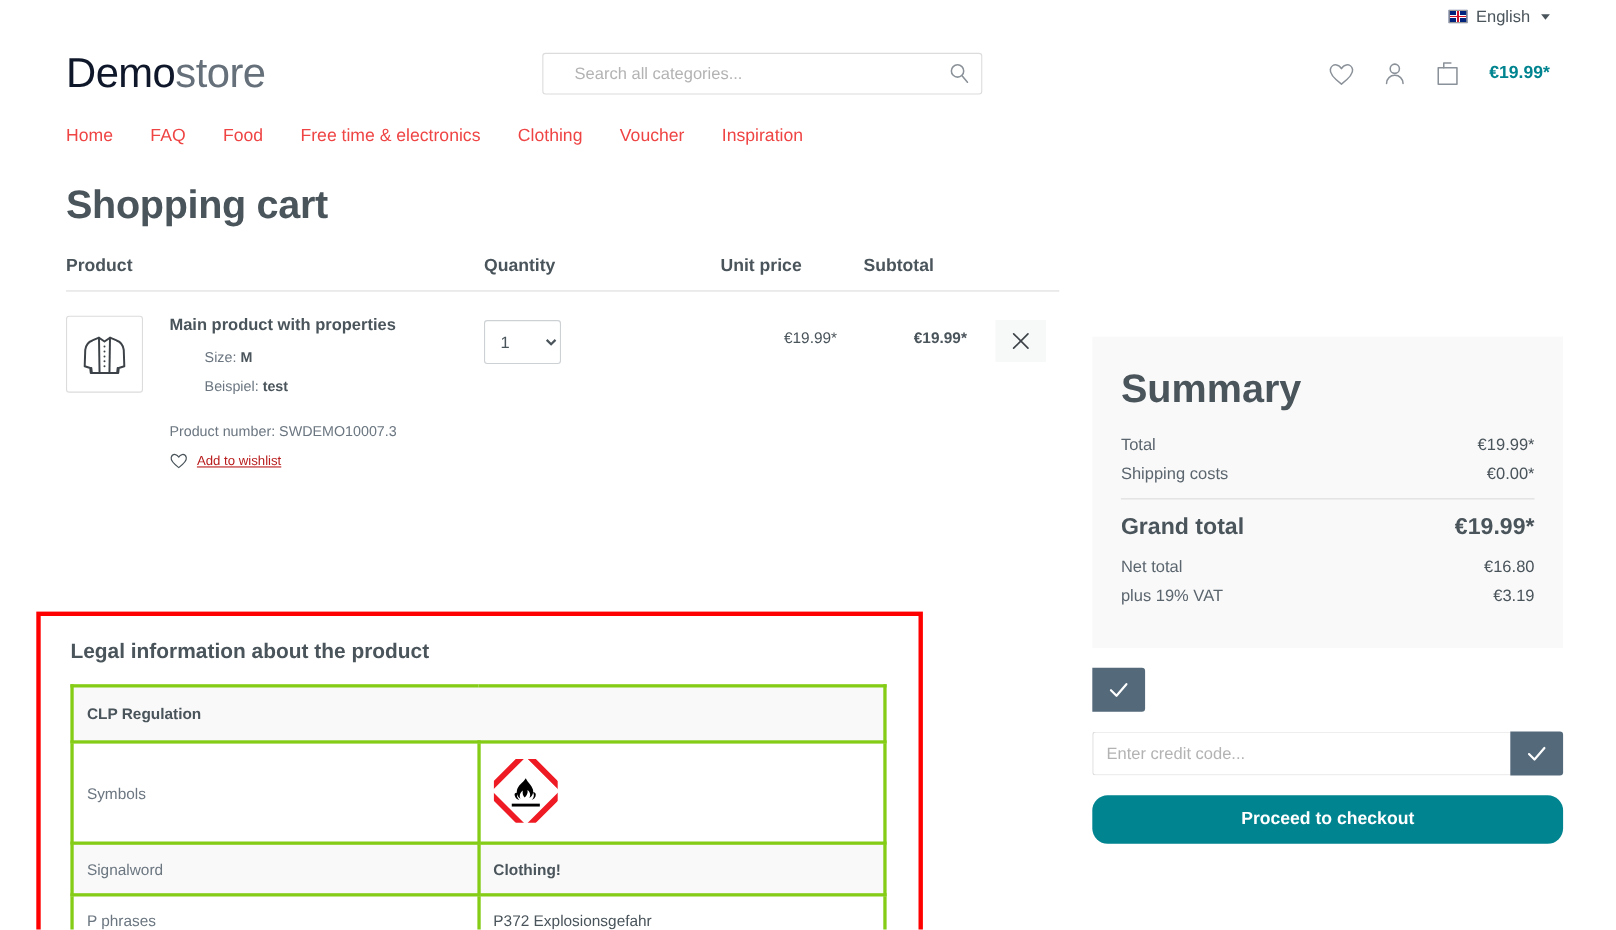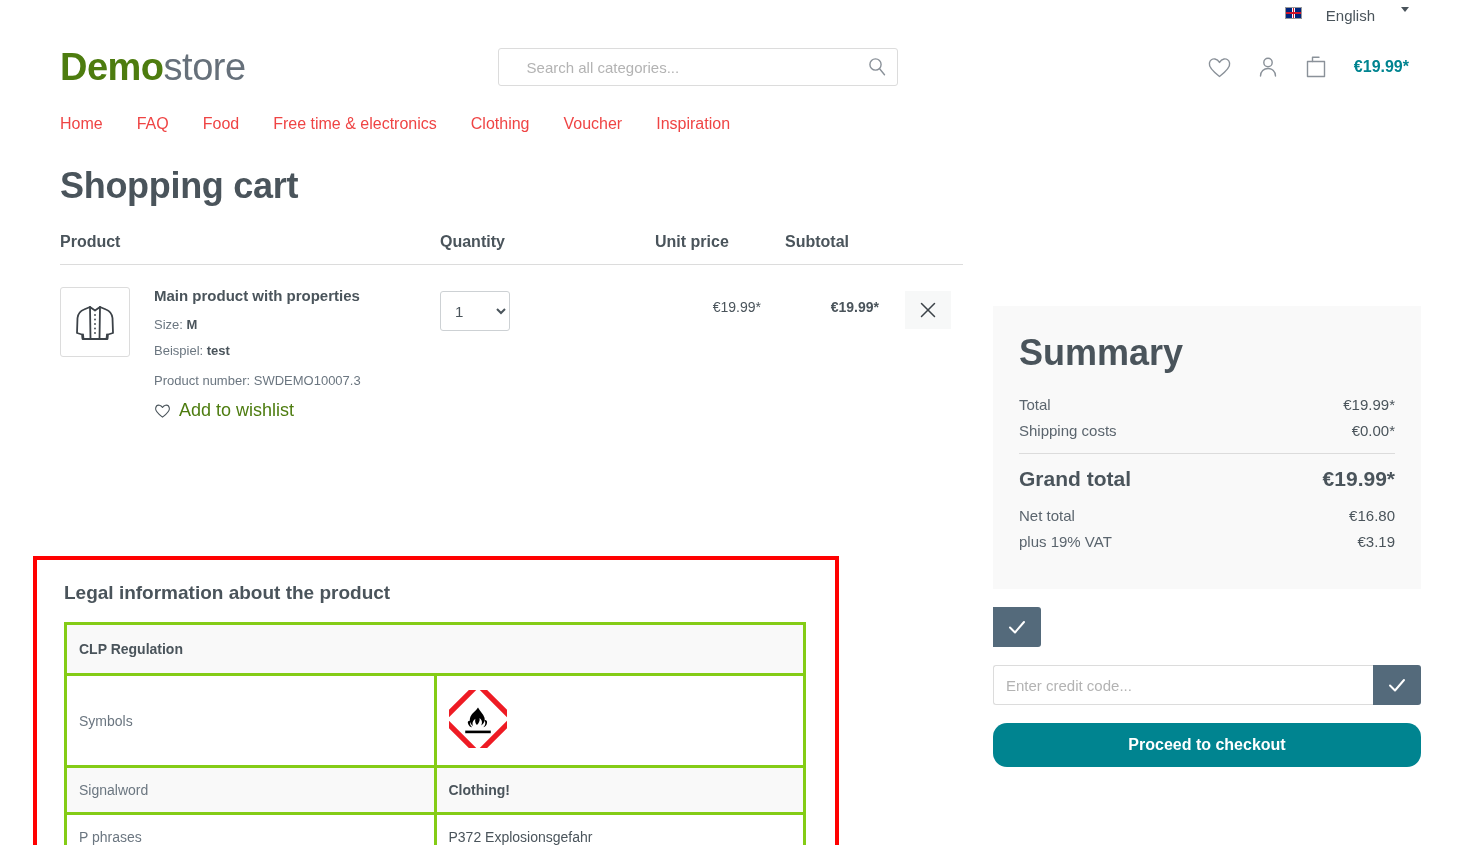"English" .lang-select { align-items: none -> center; gap: 24px -> 8px }
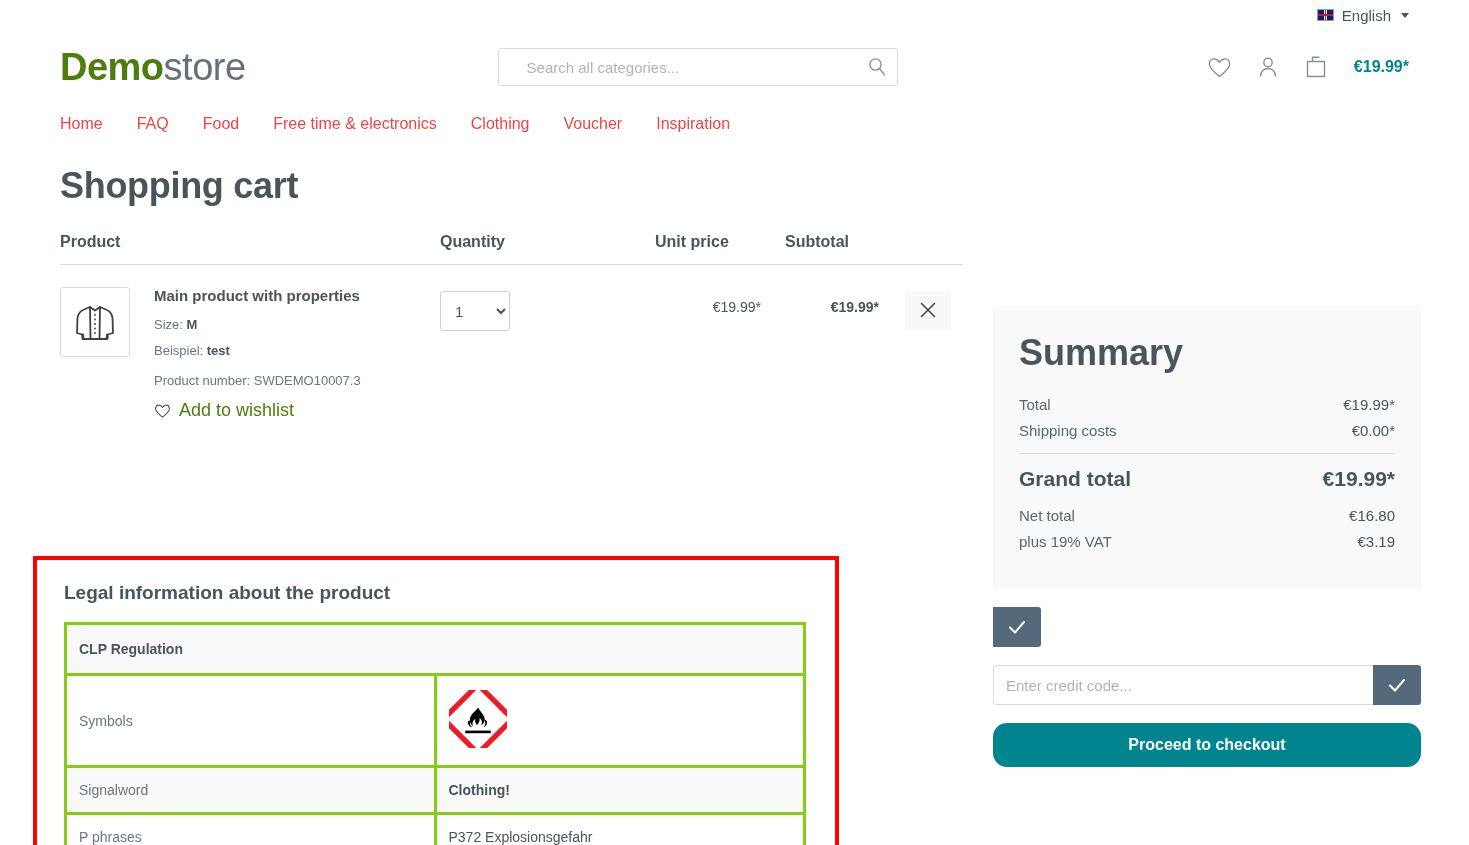"Demo" .logo b { color: #4d7c0f -> #0f172a; font-weight: 700 -> 400 }
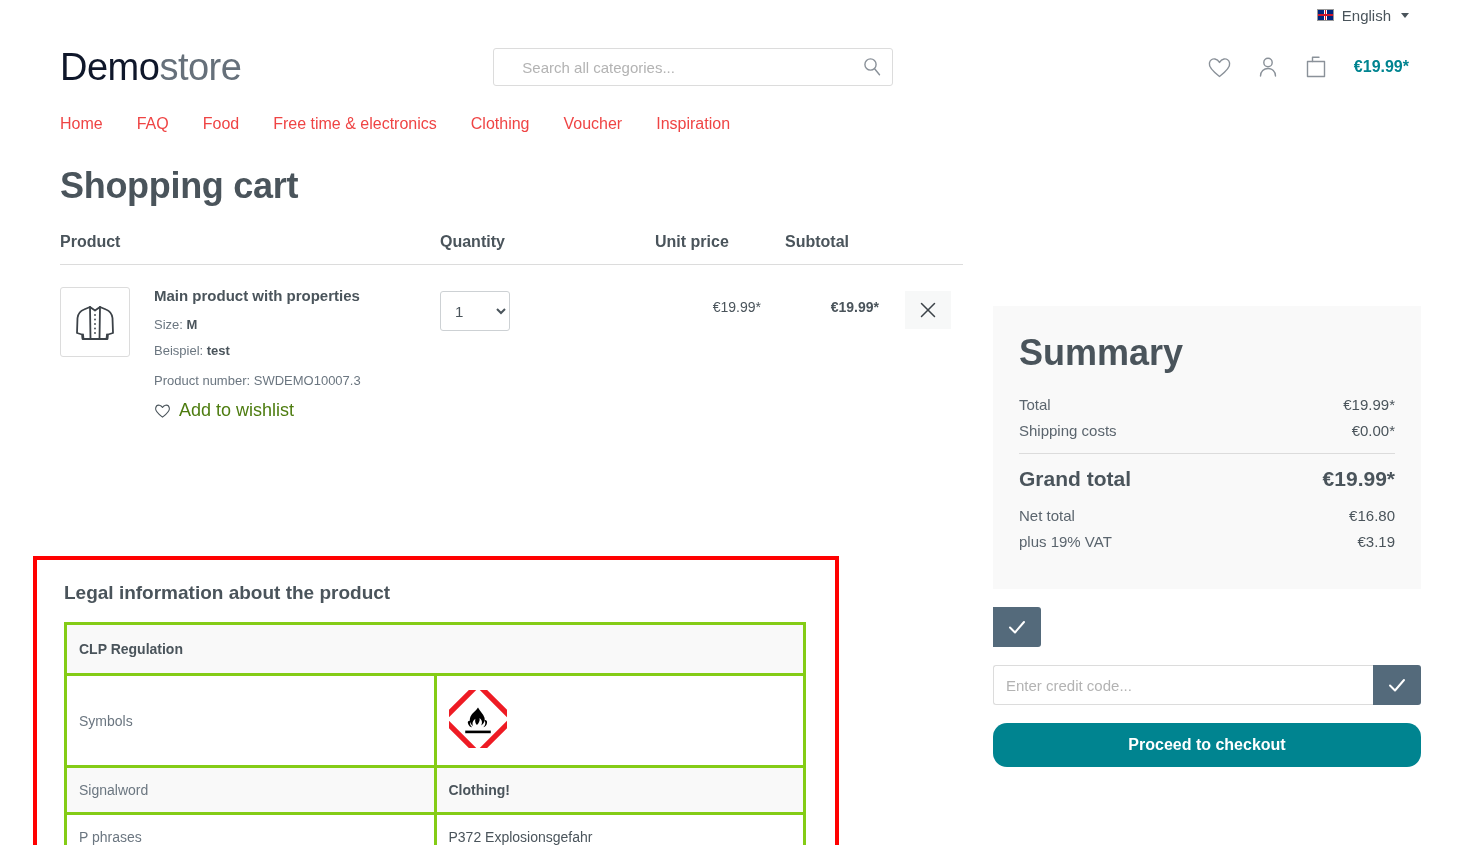"Size: M" .prop-line { margin-left: none -> 32px }
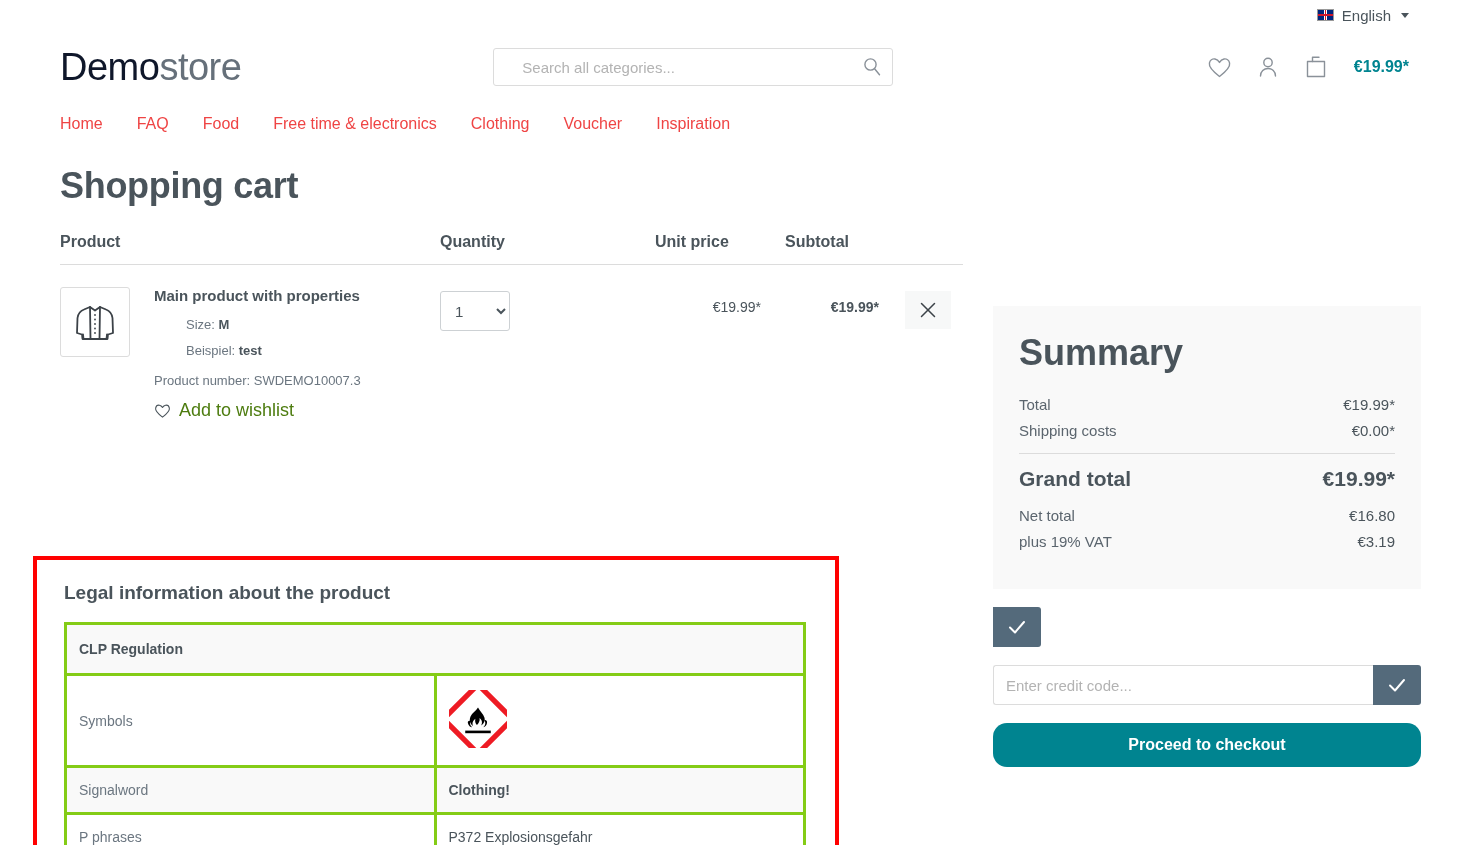"Product number: SWDEMO10007.3" .prod-number { margin-top: 15px -> 26px }
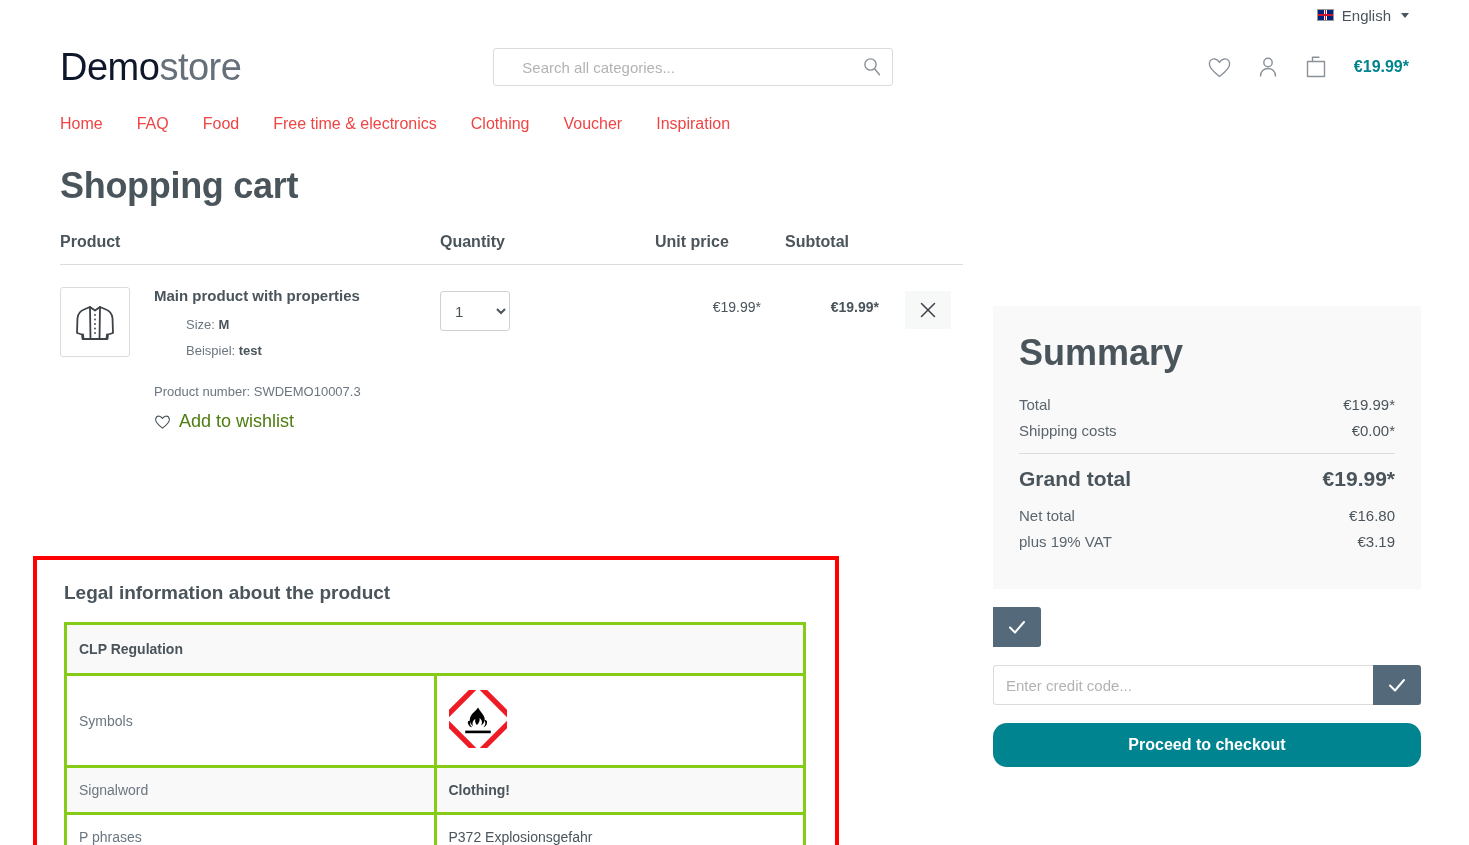"Add to wishlist" .wishlist span { color: #4d7c0f -> #b91c1c; font-size: 18px -> 12px; text-decoration: none -> underline }
